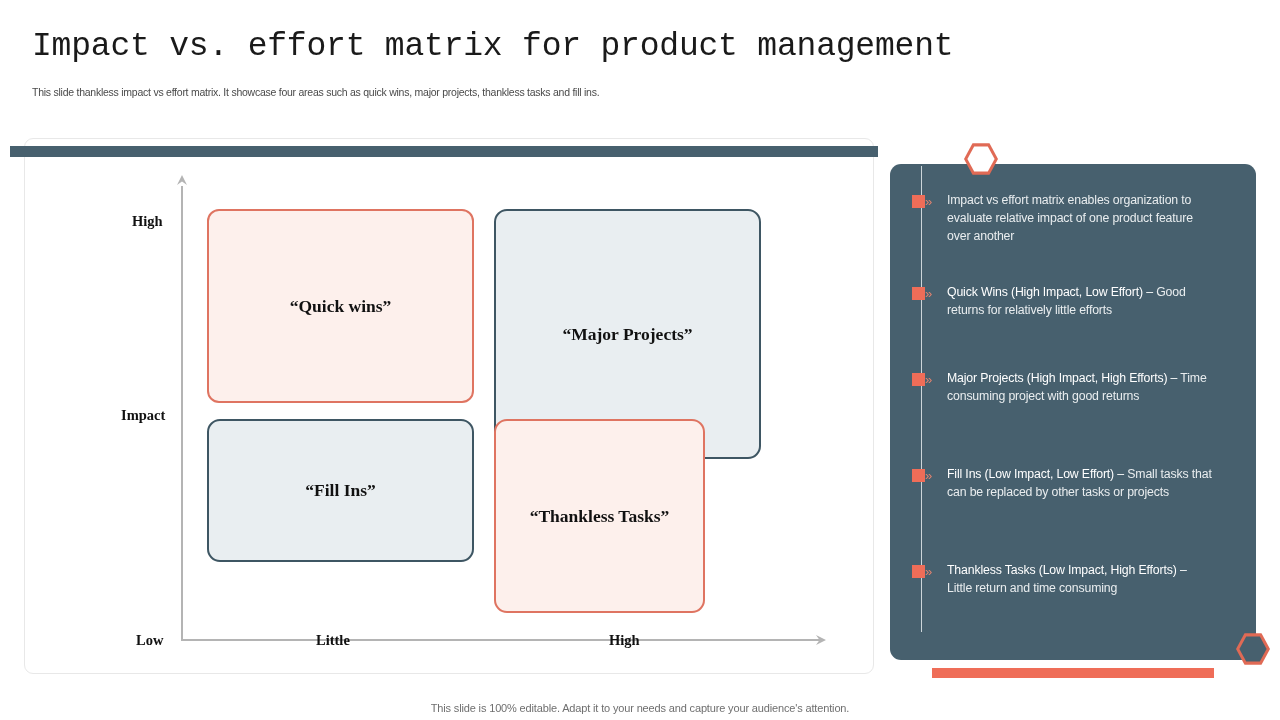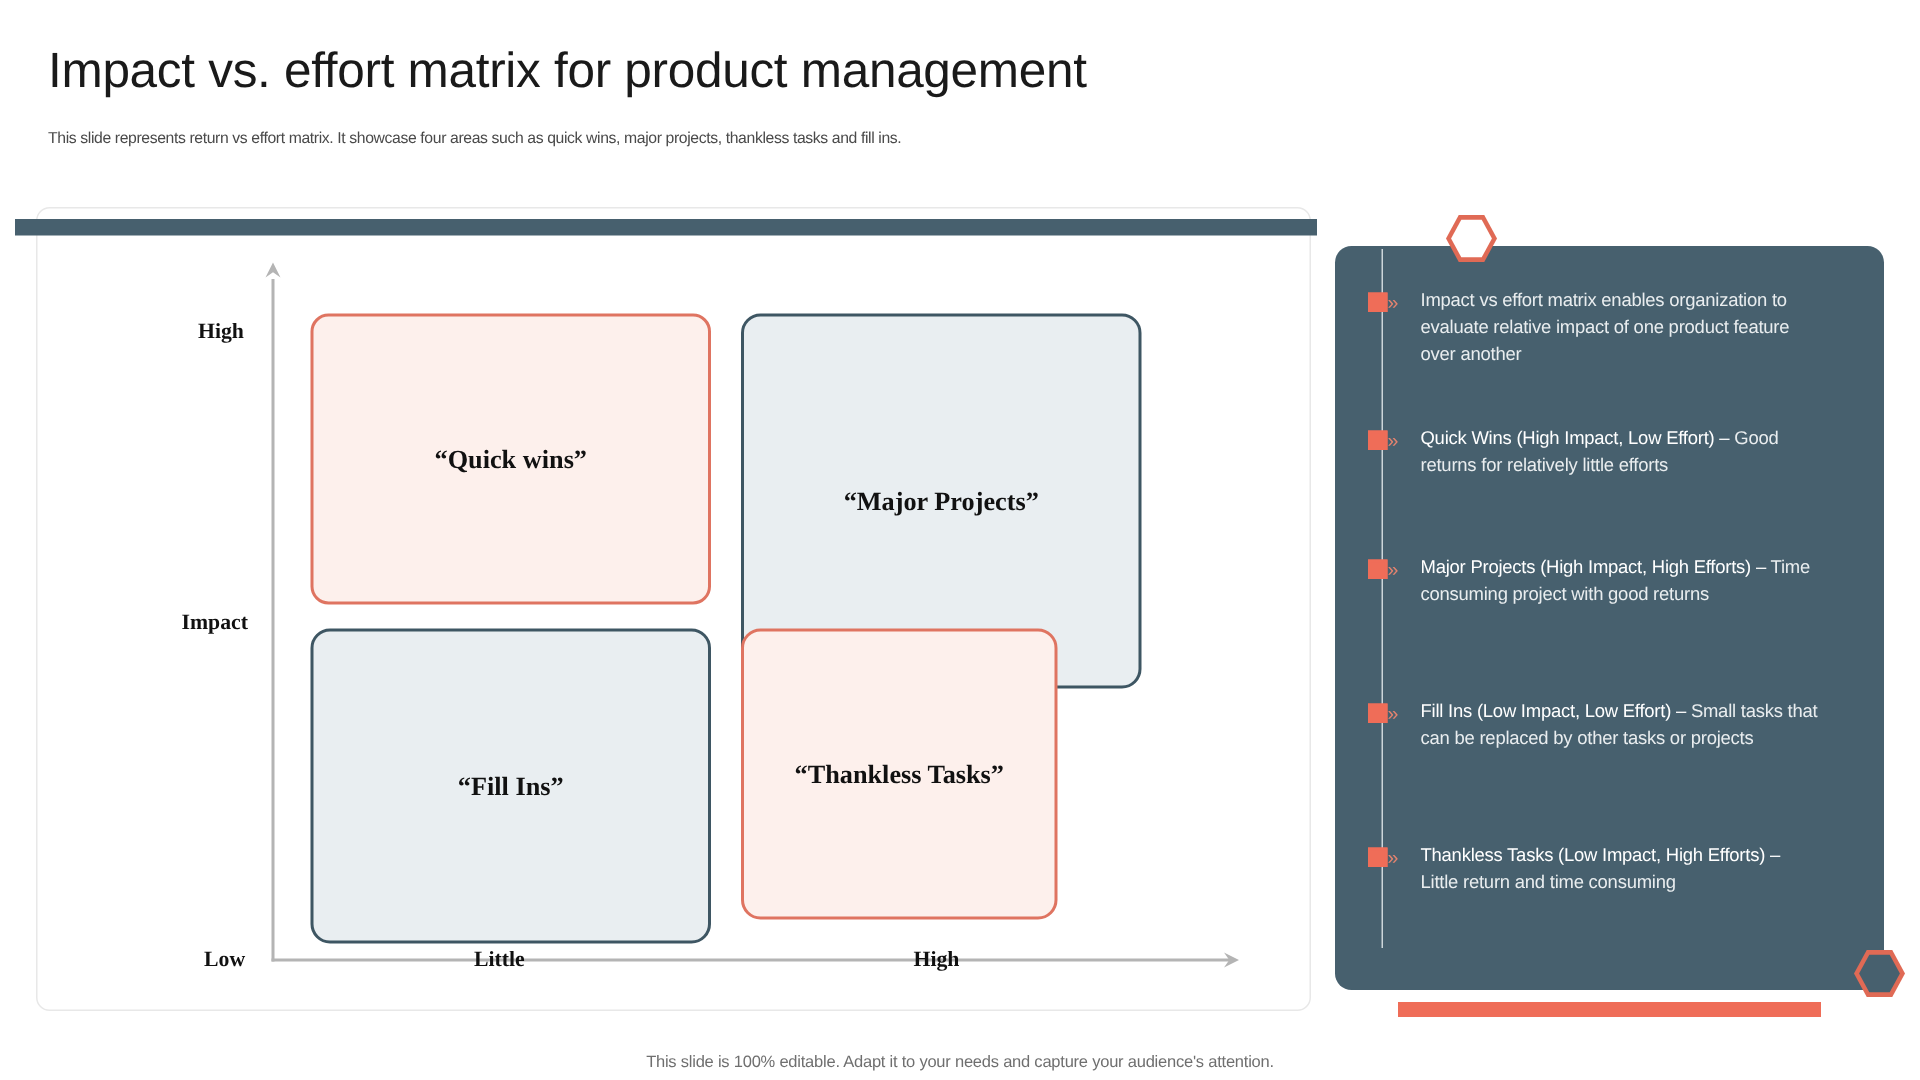"Impact vs. effort matrix for" #slide-title { font-family: Liberation Sans, sans-serif -> Liberation Mono, monospace }
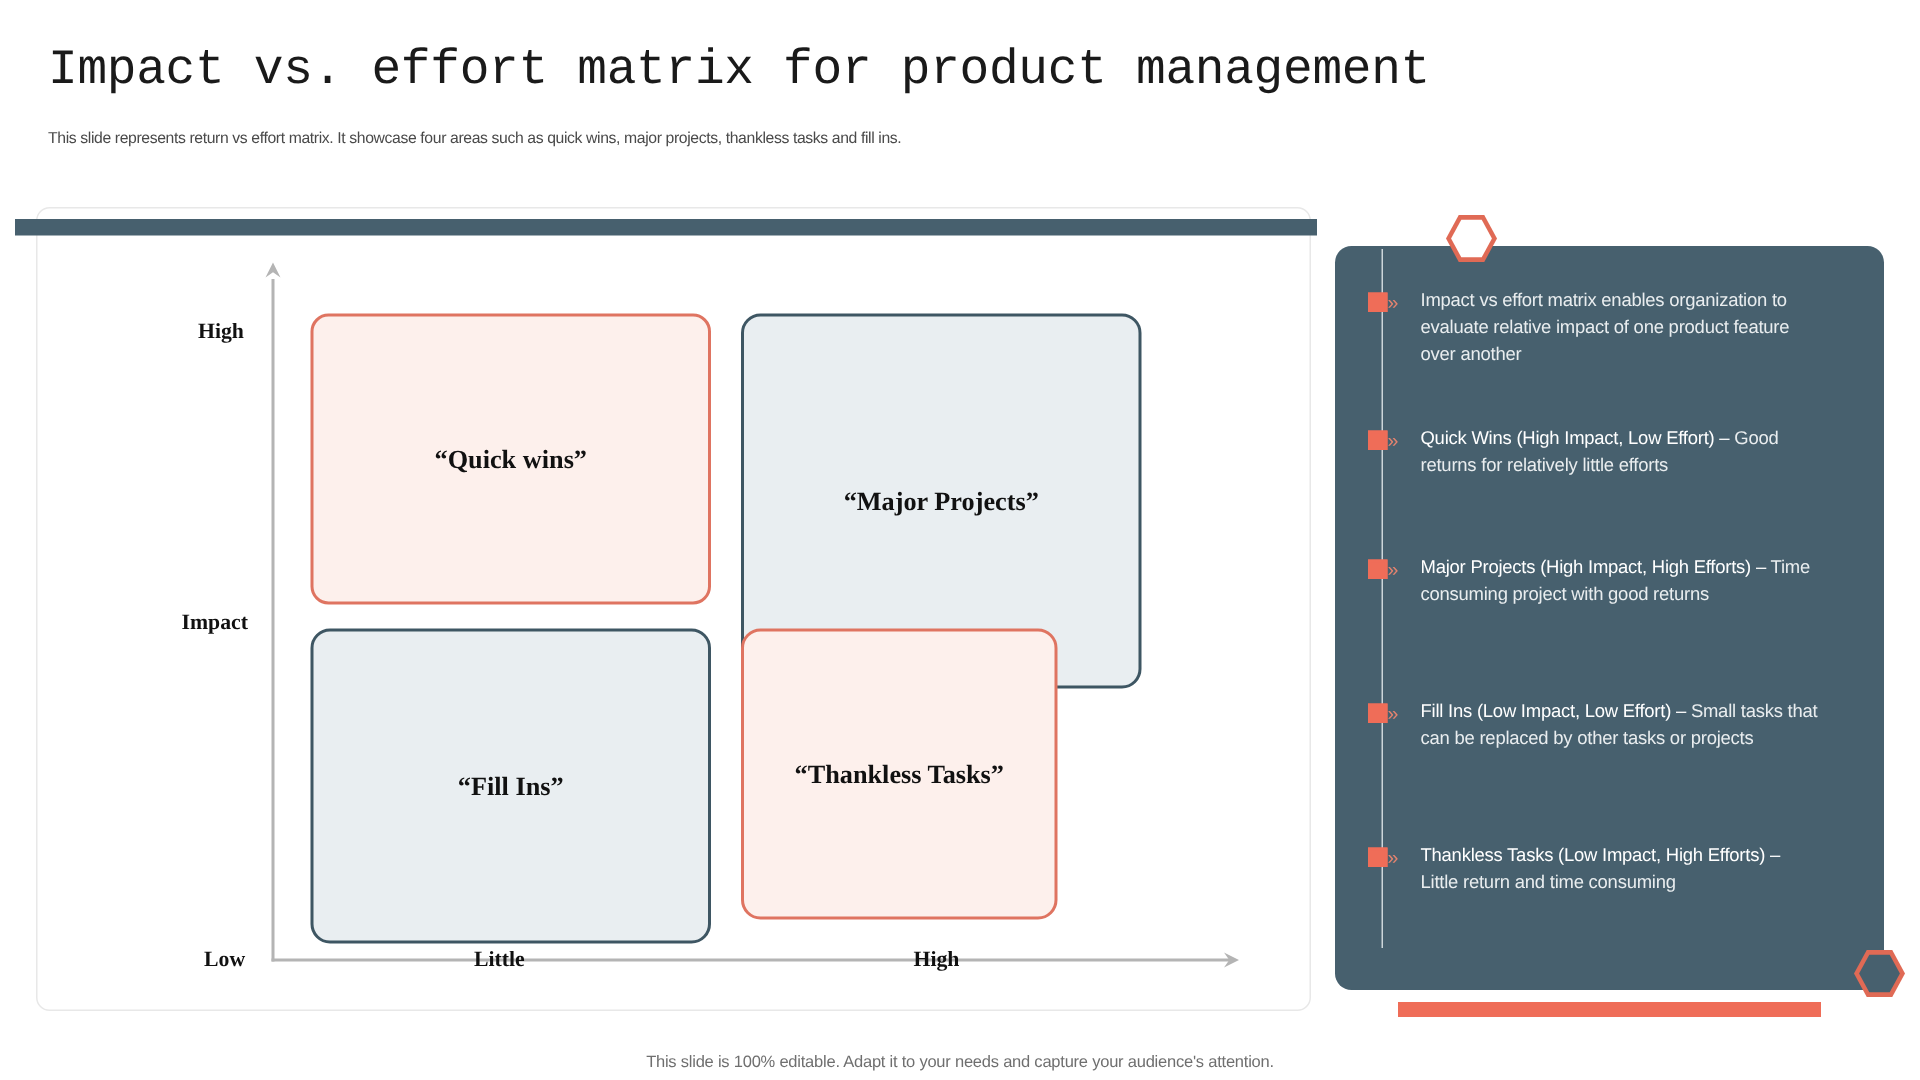"This slide represents return vs" div { text: represents return -> thankless impact }
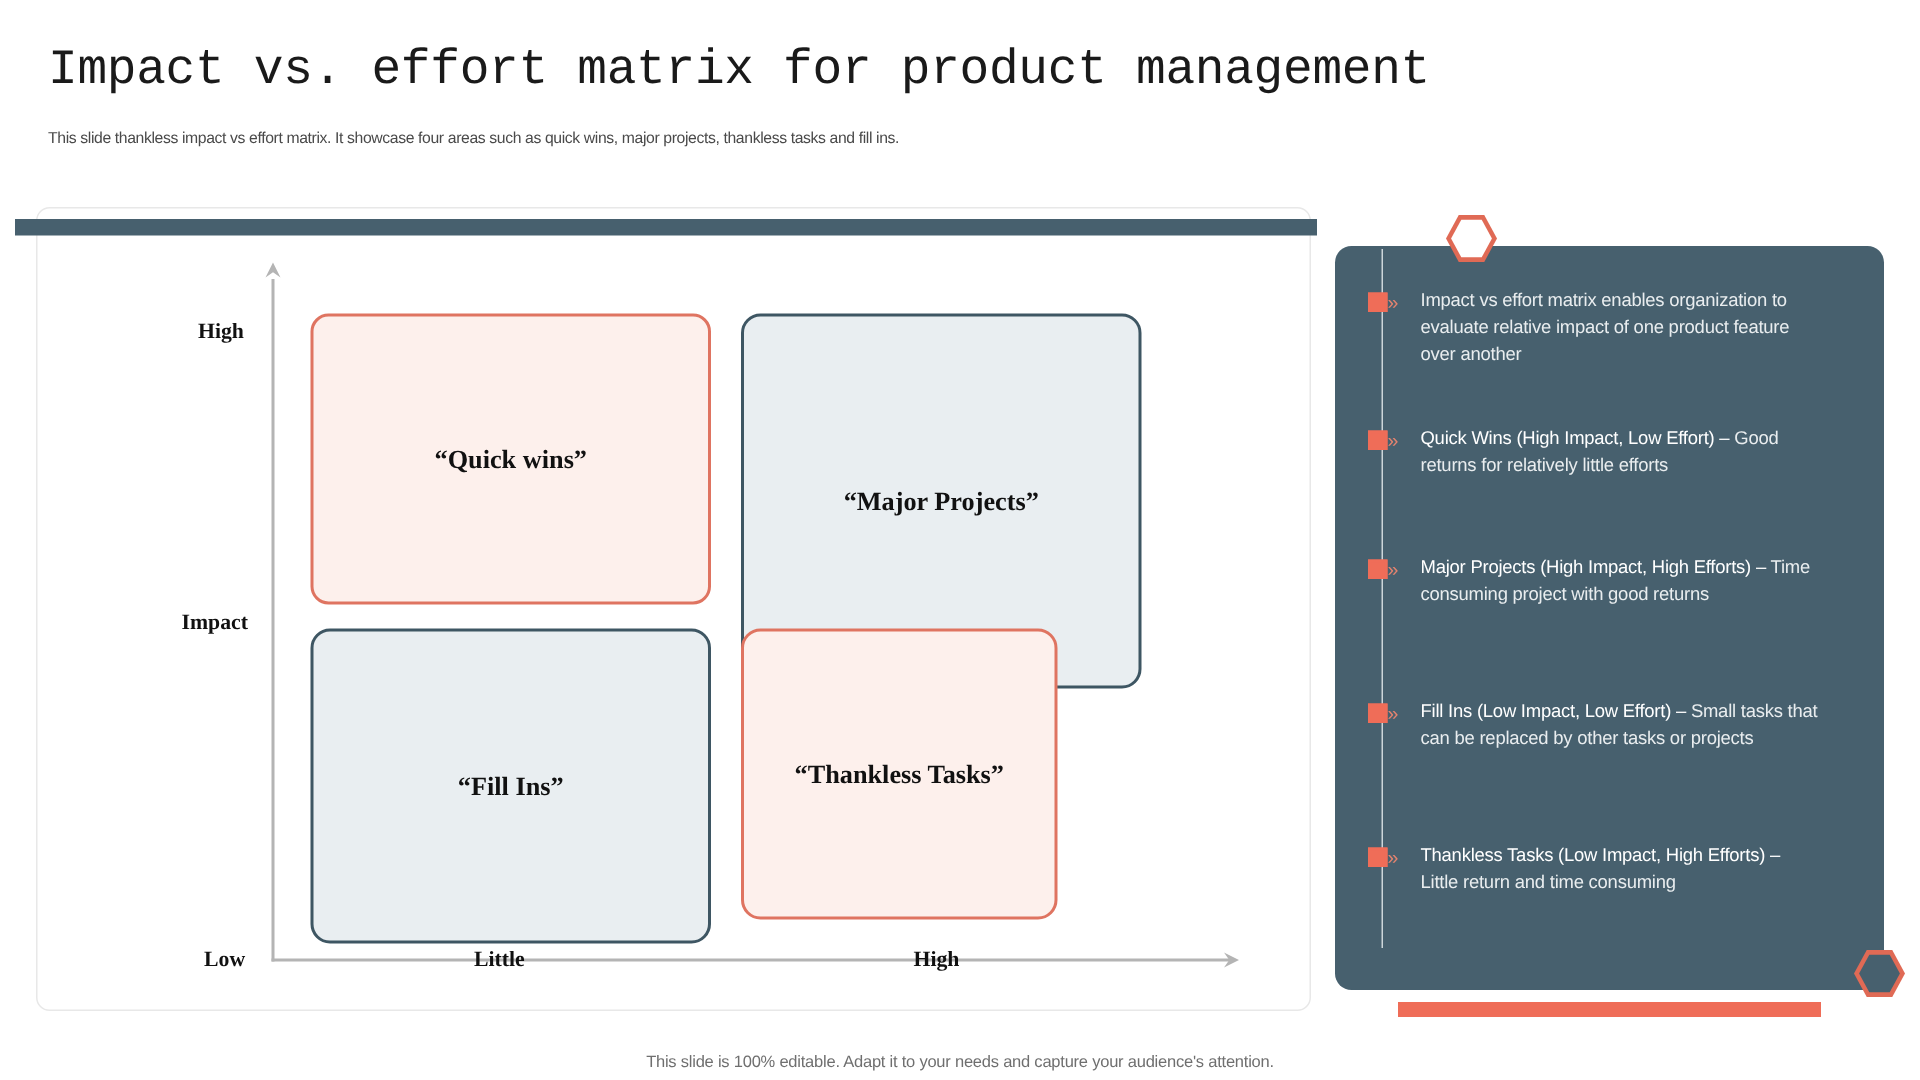"“Fill Ins”" #quad-fill-ins { height: 210px -> 143px }
